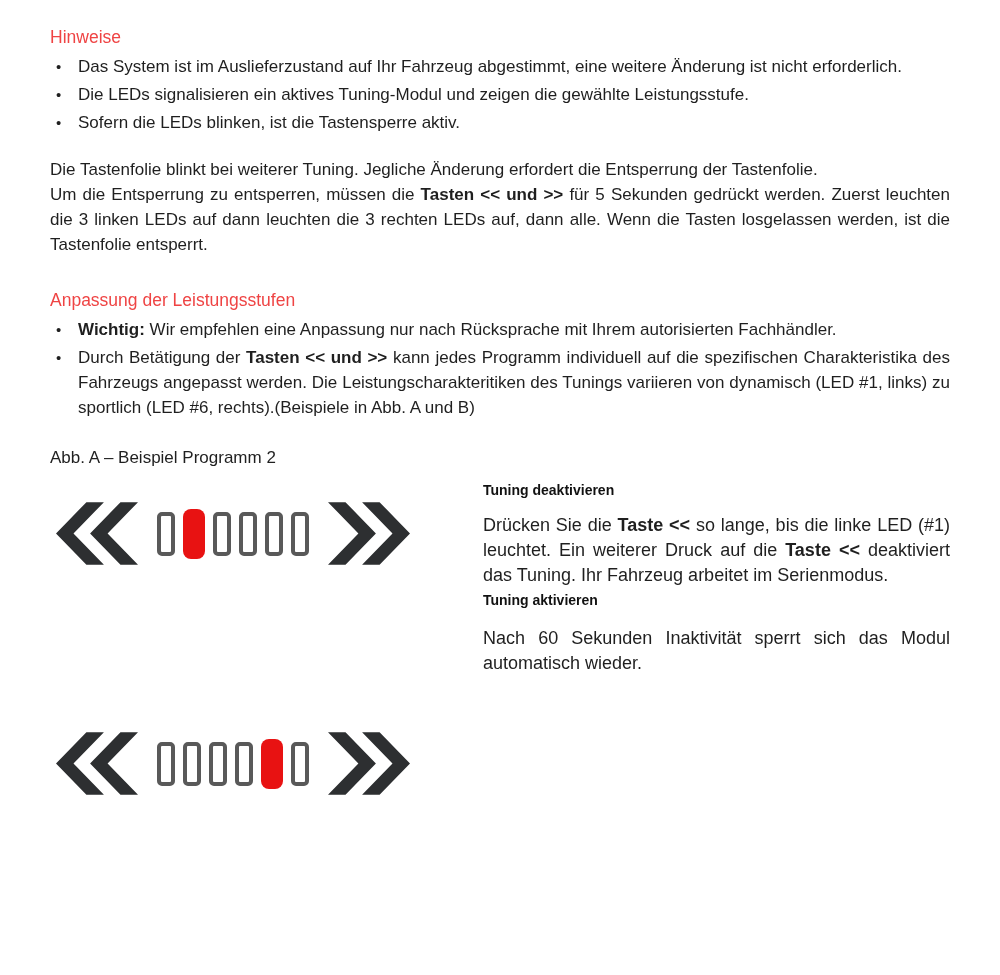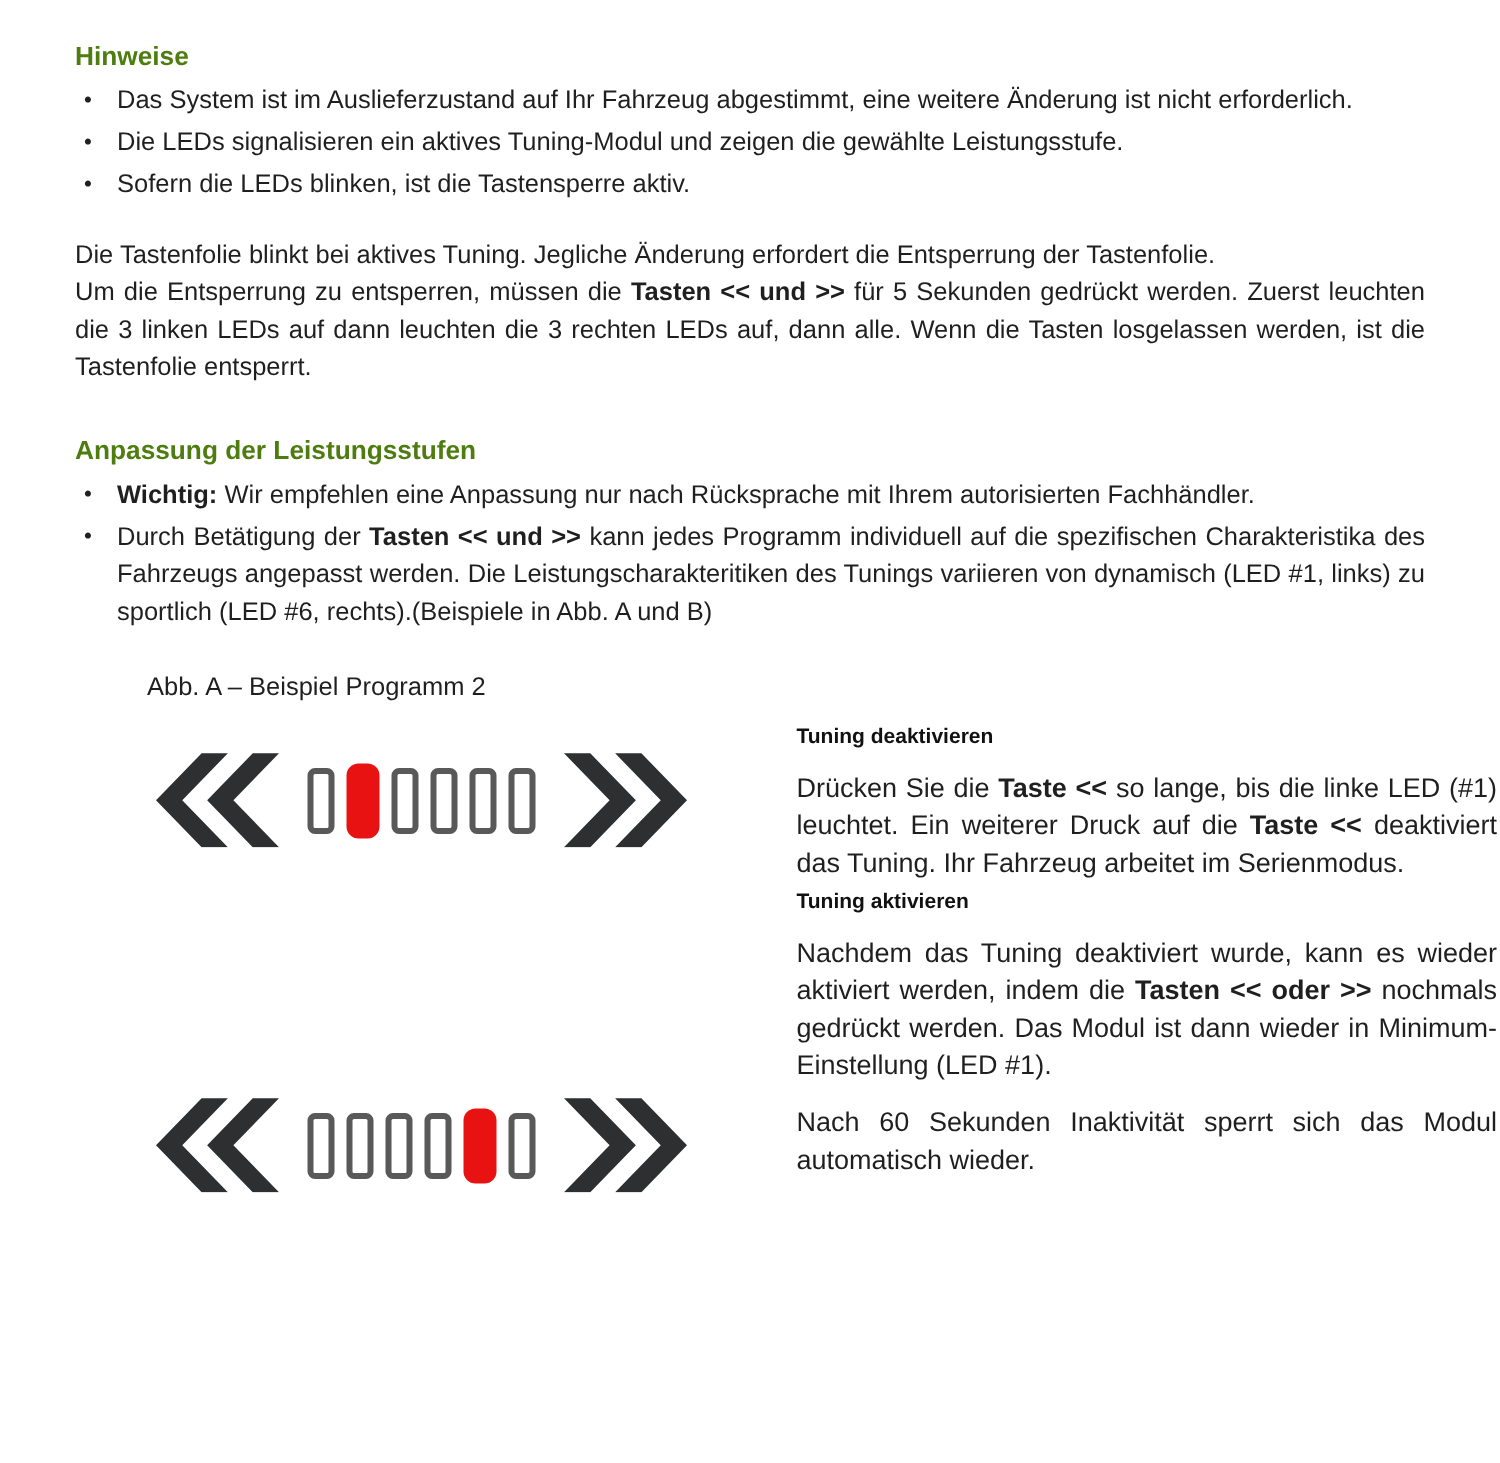"Hinweise" h3 { color: #4d7c0f -> #ef4444; font-weight: 700 -> 400 }
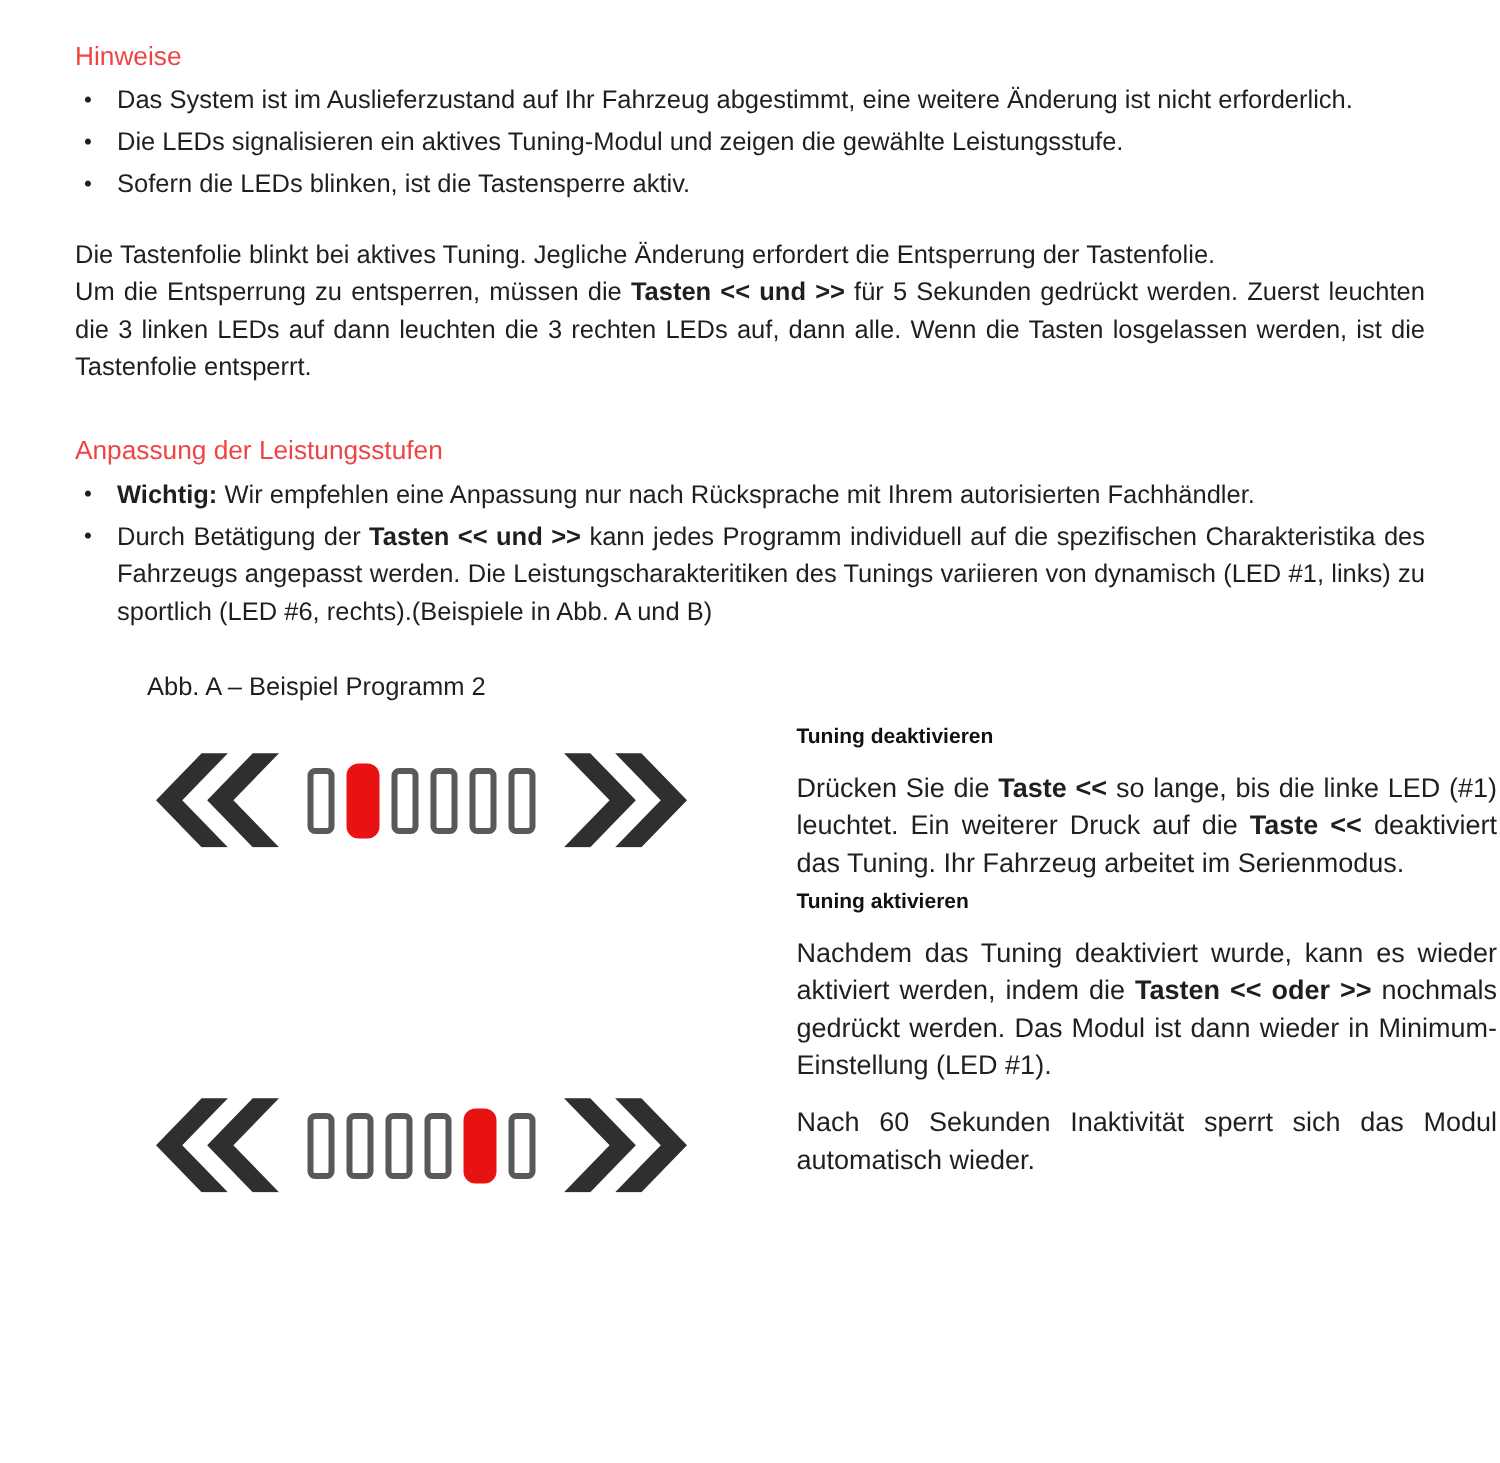"Die Tastenfolie blinkt bei aktives" span { text: aktives -> weiterer }
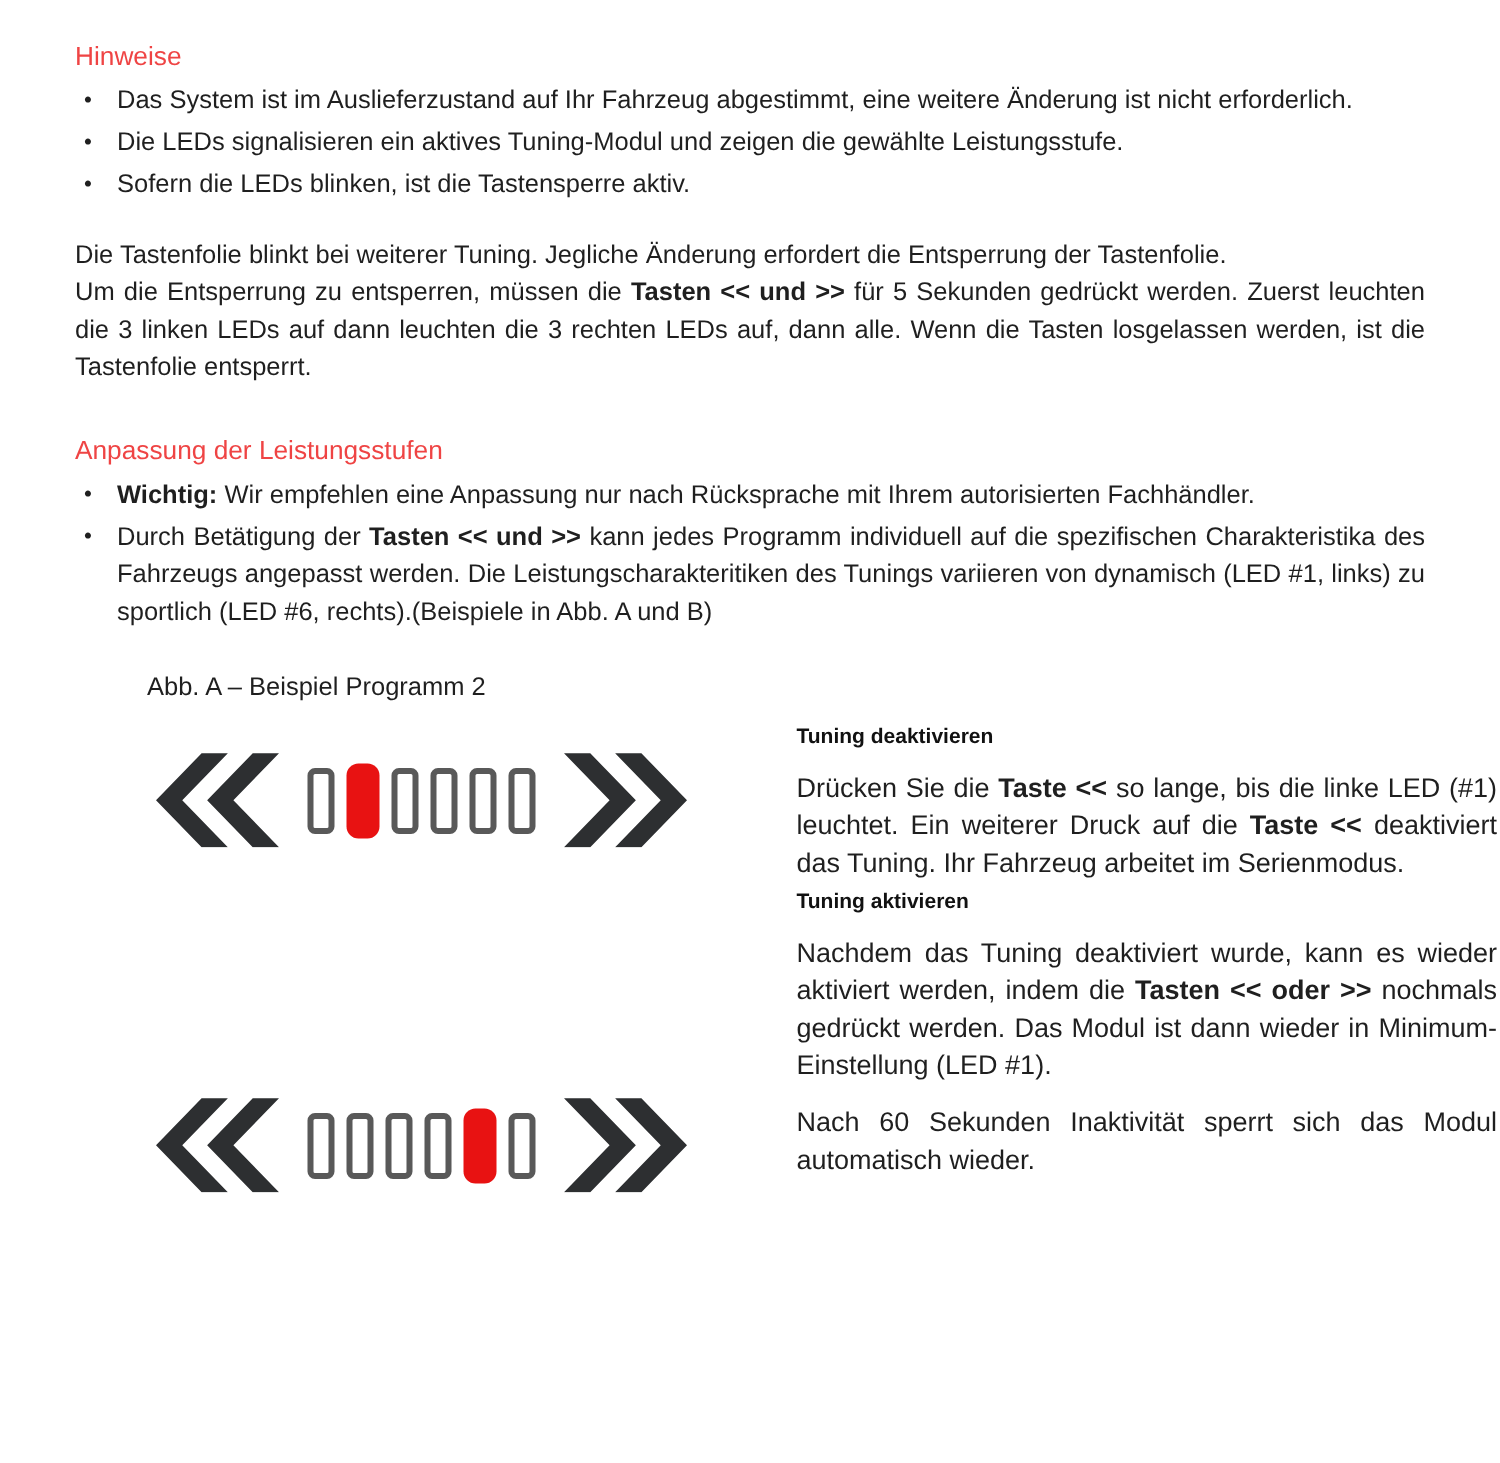"Abb. A – Beispiel Programm" .figures-area { margin-left: 48px -> none }
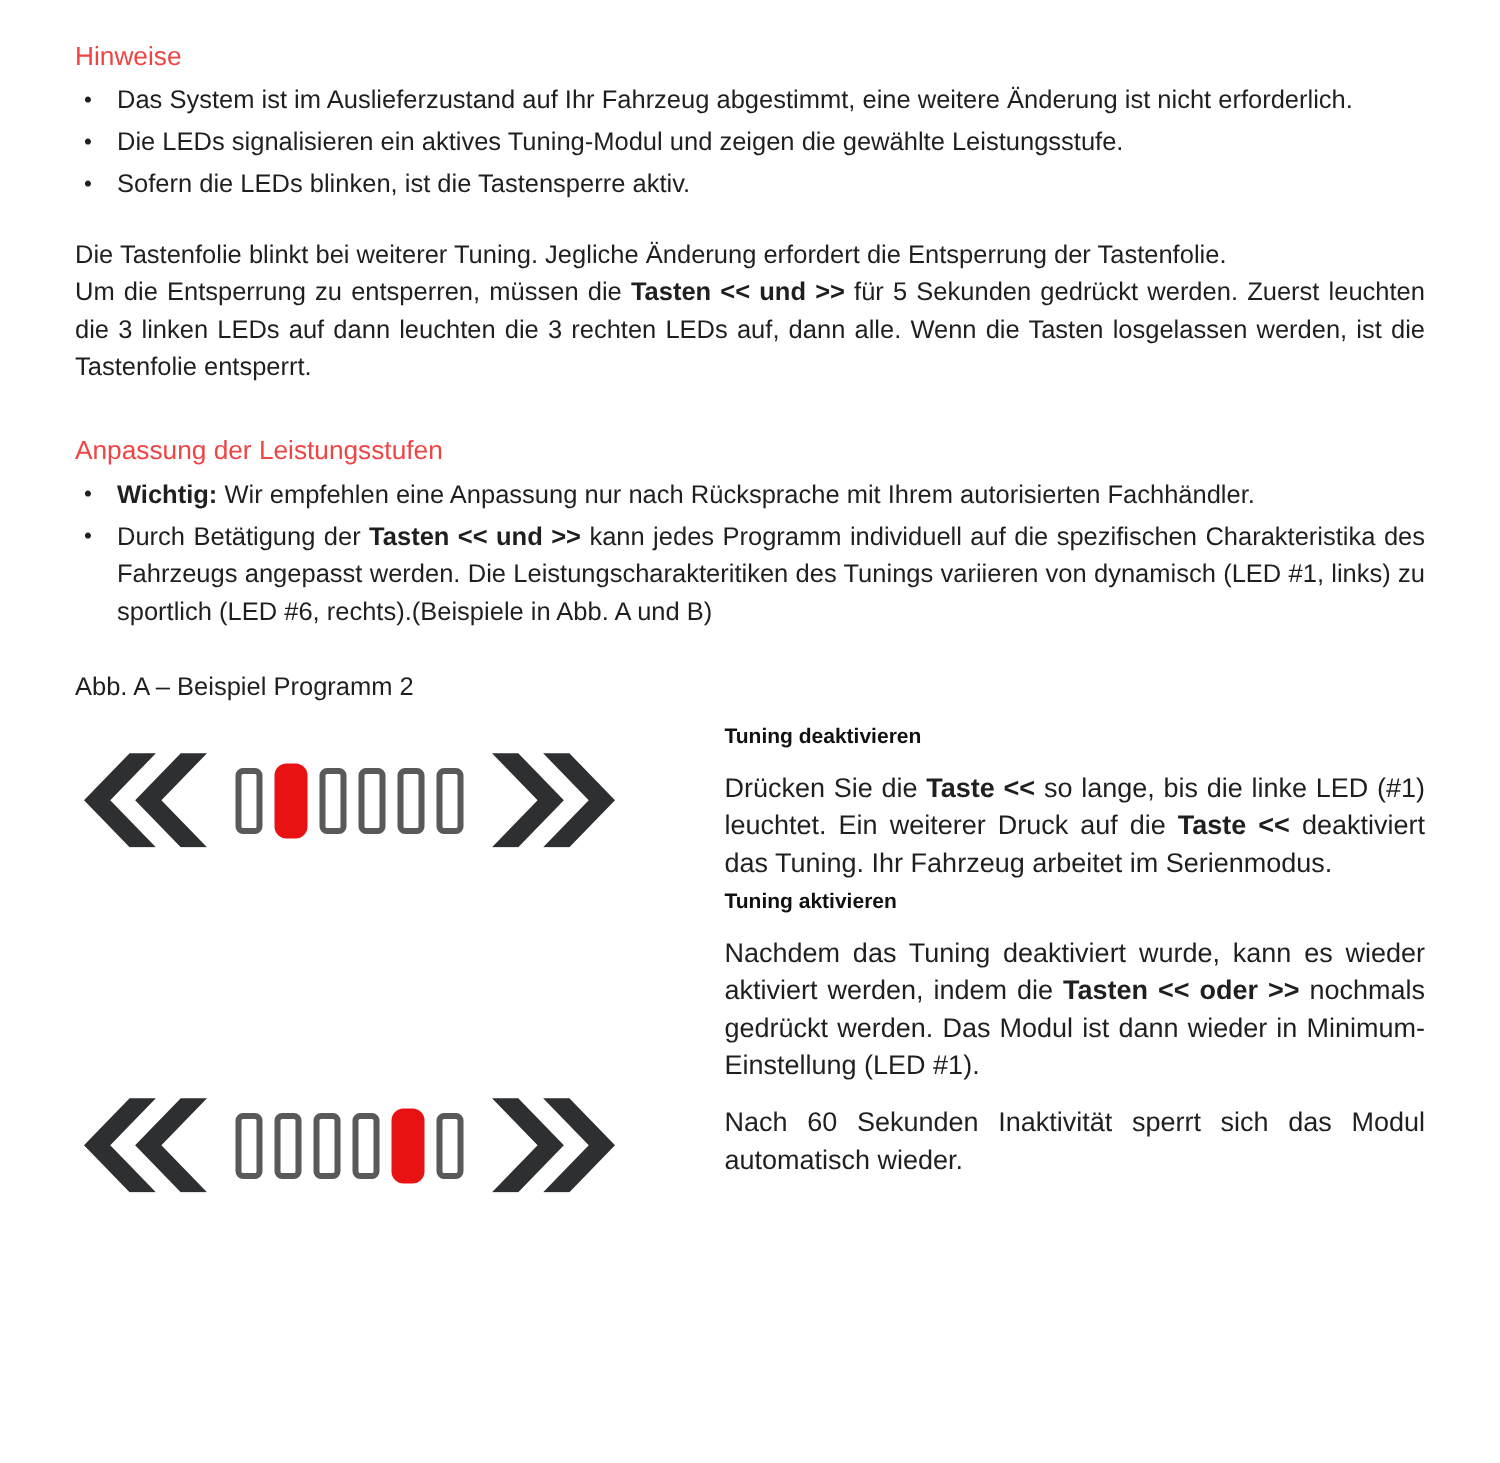"Nachdem das Tuning deaktiviert wurde," p.rc-p3 { html: <p><span>Nachdem das Tuning deaktiviert wurde, kann es wieder aktiviert werden, indem die </span><span>Tasten &lt;&lt; oder &gt;&gt;</span><span> nochmals gedrückt werden. Das Modul ist dann wieder in Minimum-Einstellung (LED #1).</span></p> -> none }
